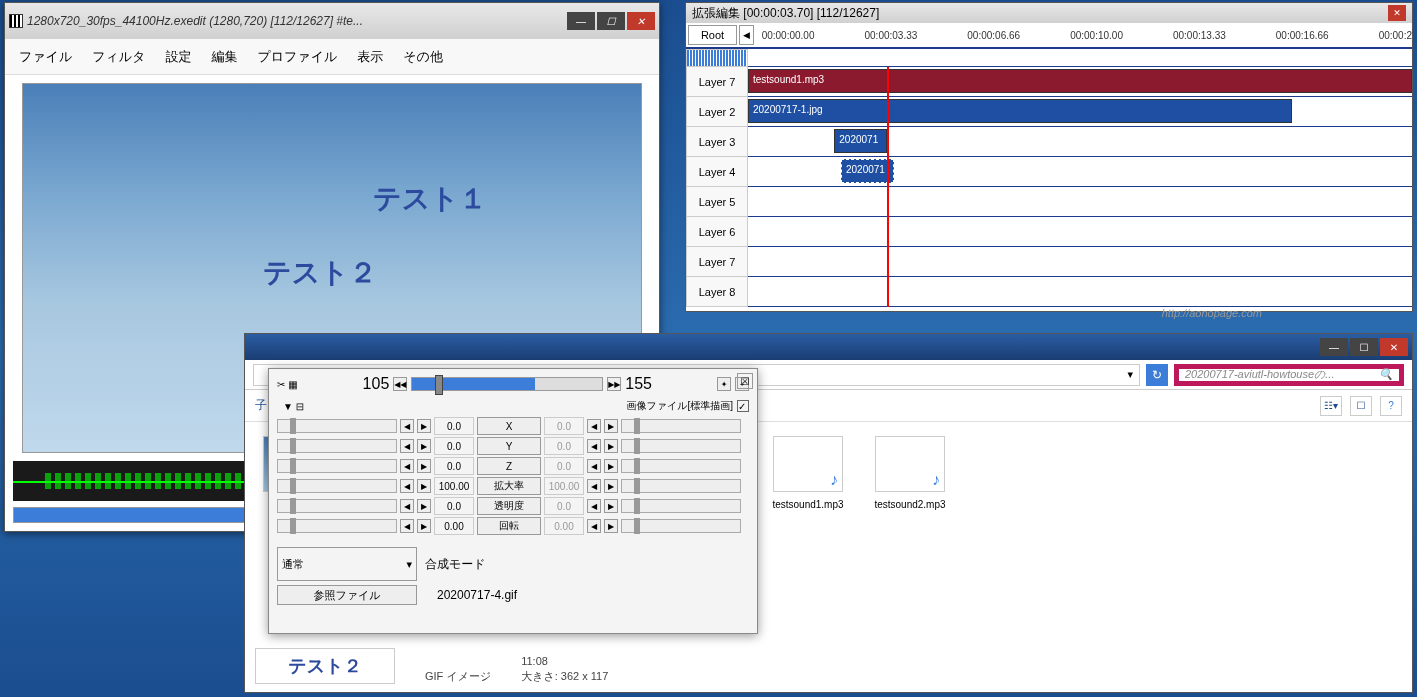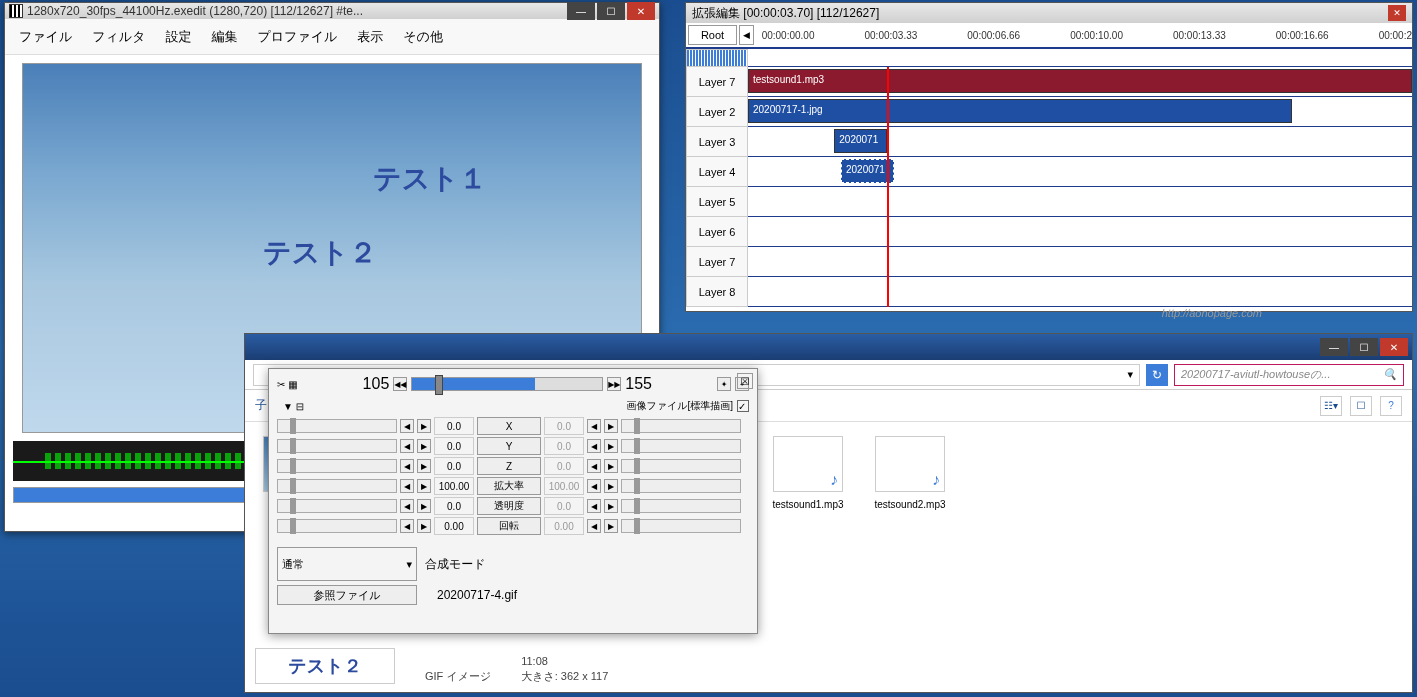"1280x720_30fps_44100Hz.exedit (1280,720)" .titlebar { font-style: none -> italic; height: 16px -> 36px }
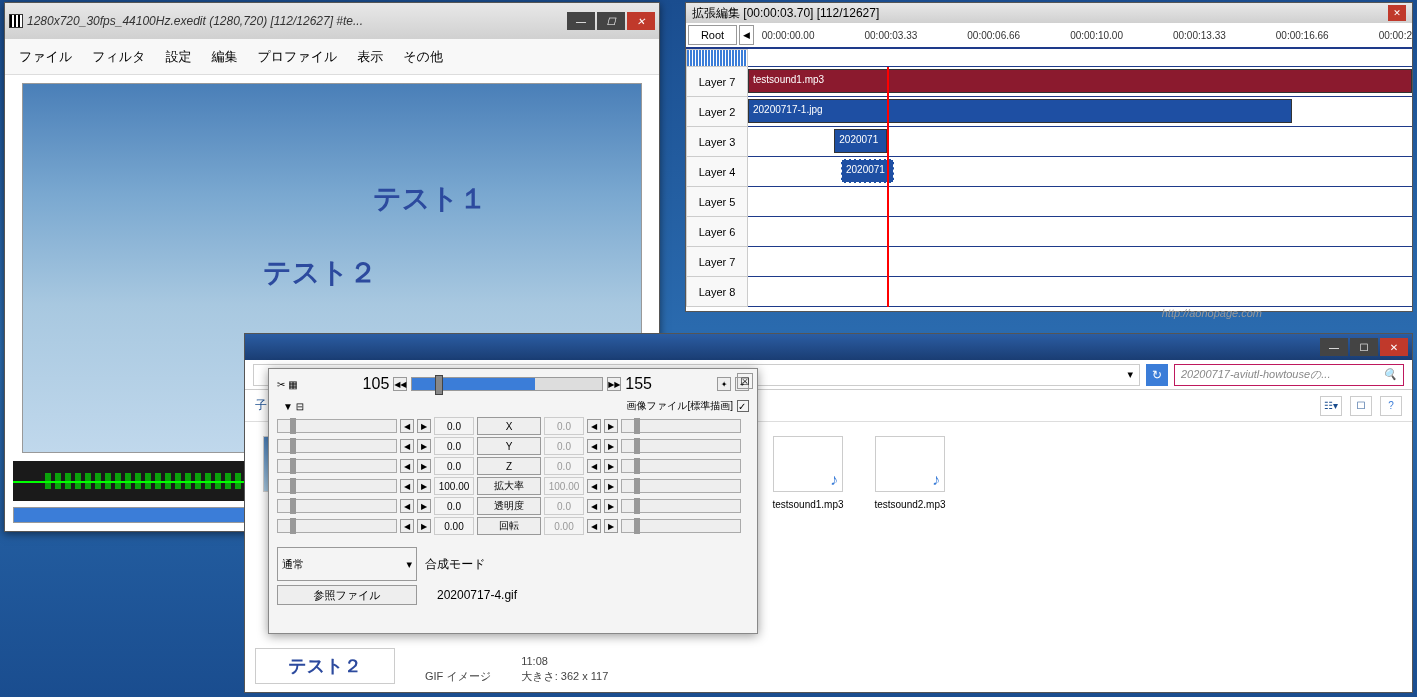"20200717-aviutl-howtouseの..." .search-box { border: 1px solid #be185d -> 5px solid #be185d }
